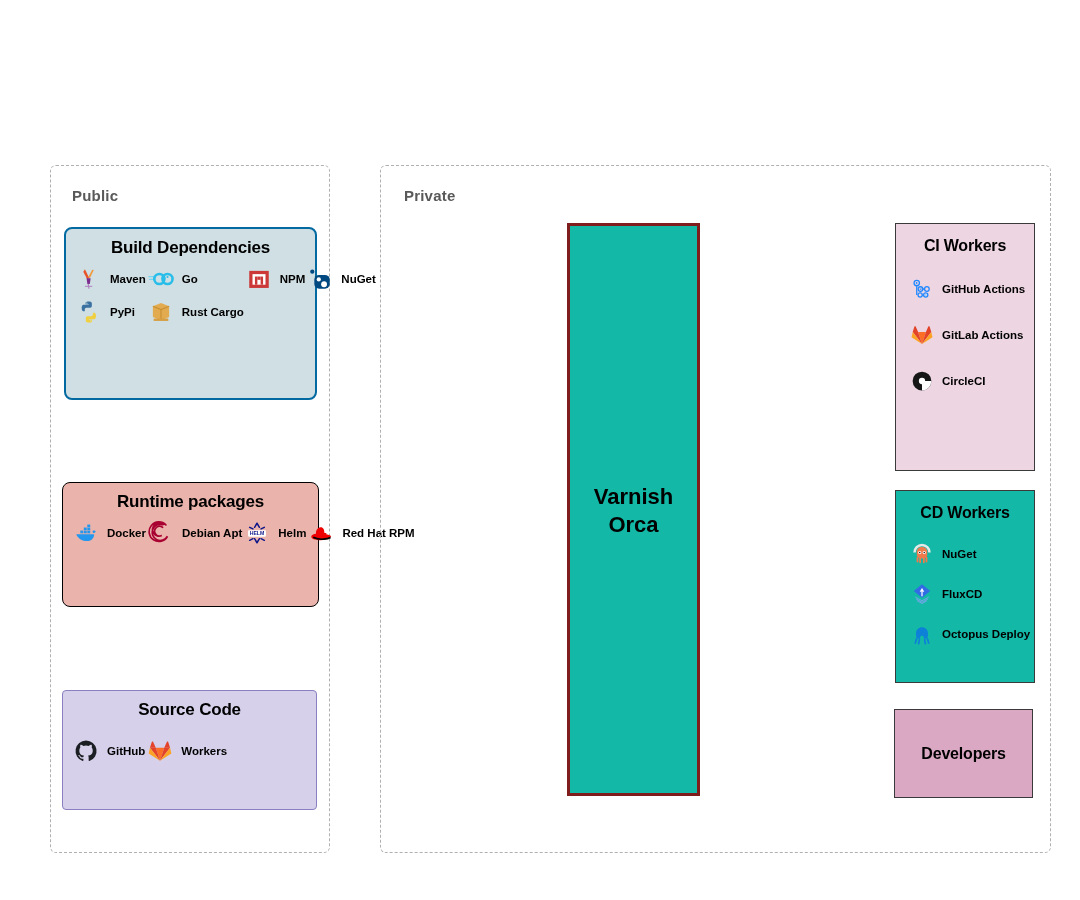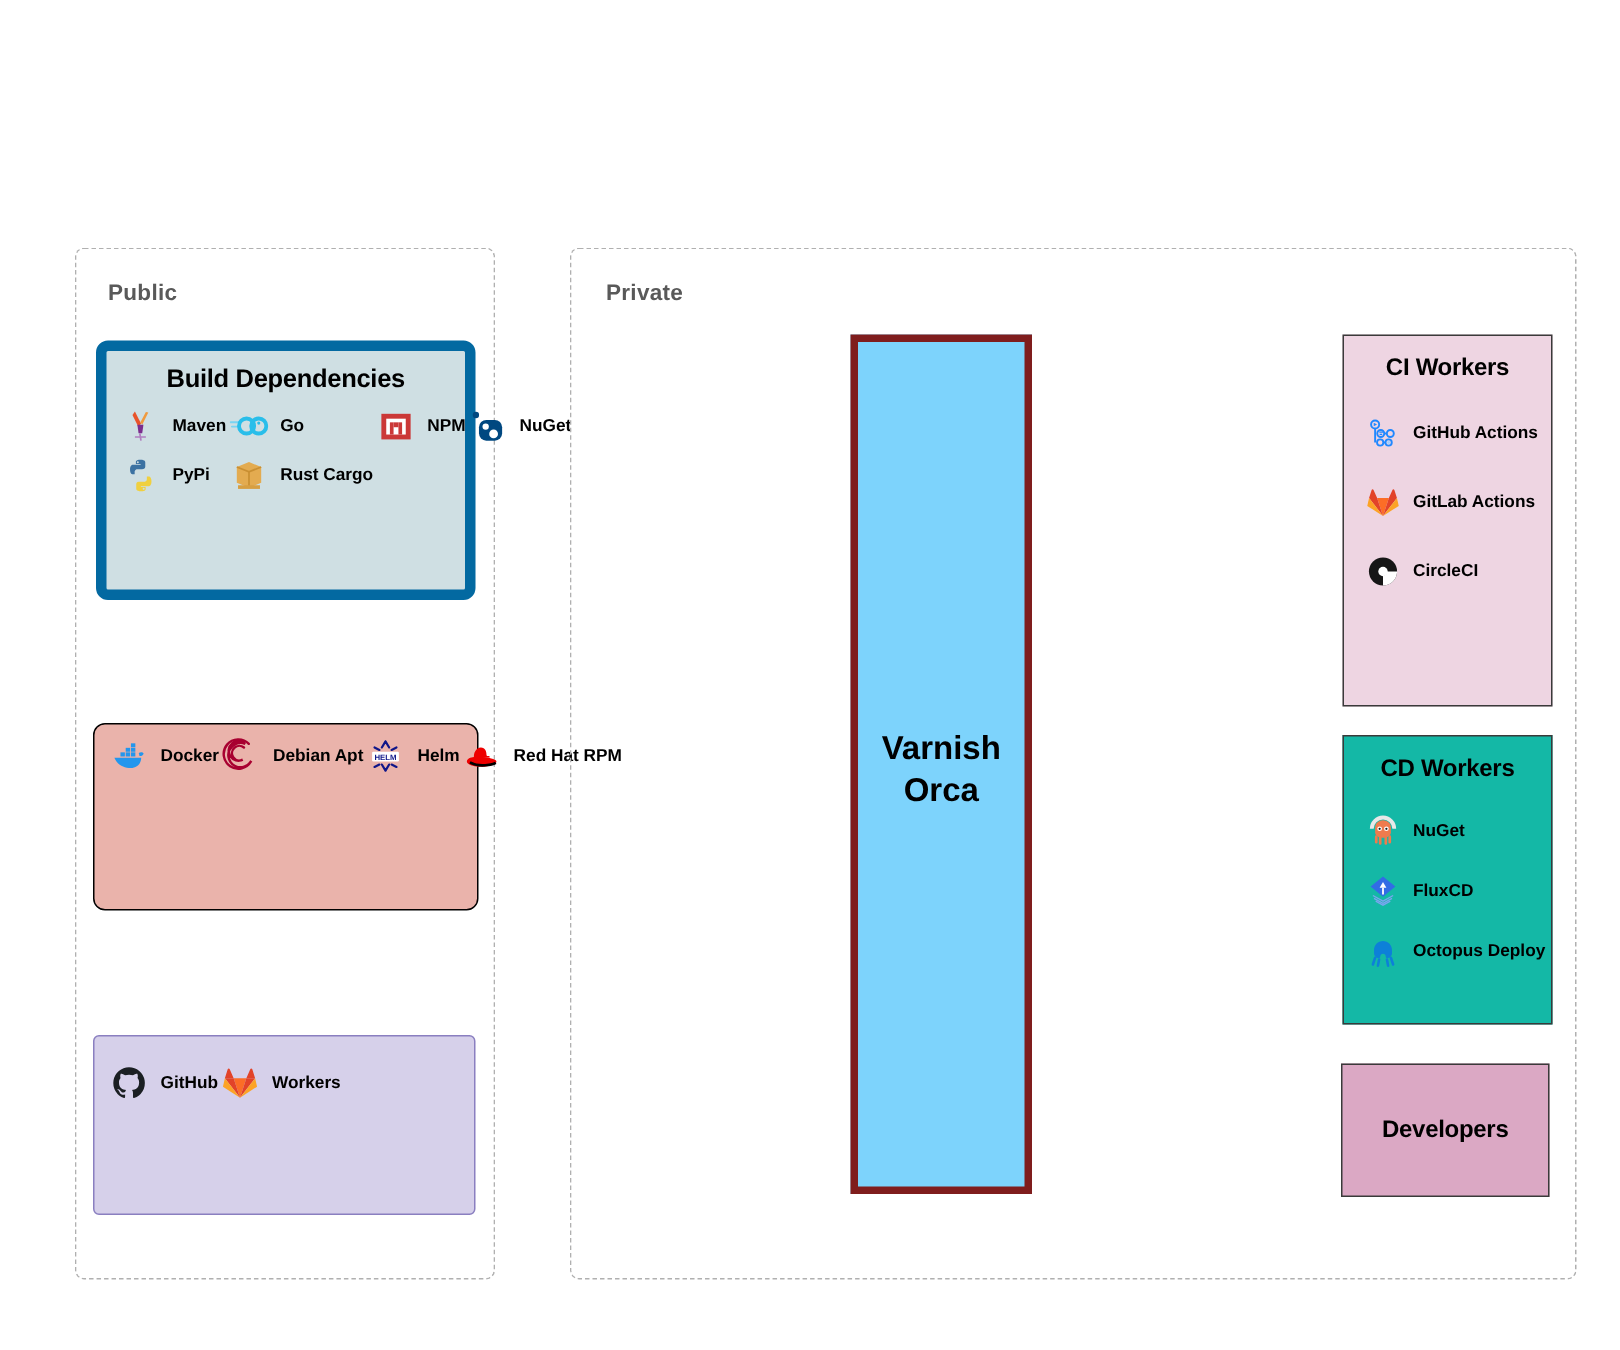"Build Dependencies" #grp-build { border: 7px solid #0369a1 -> 2px solid #0369a1 }
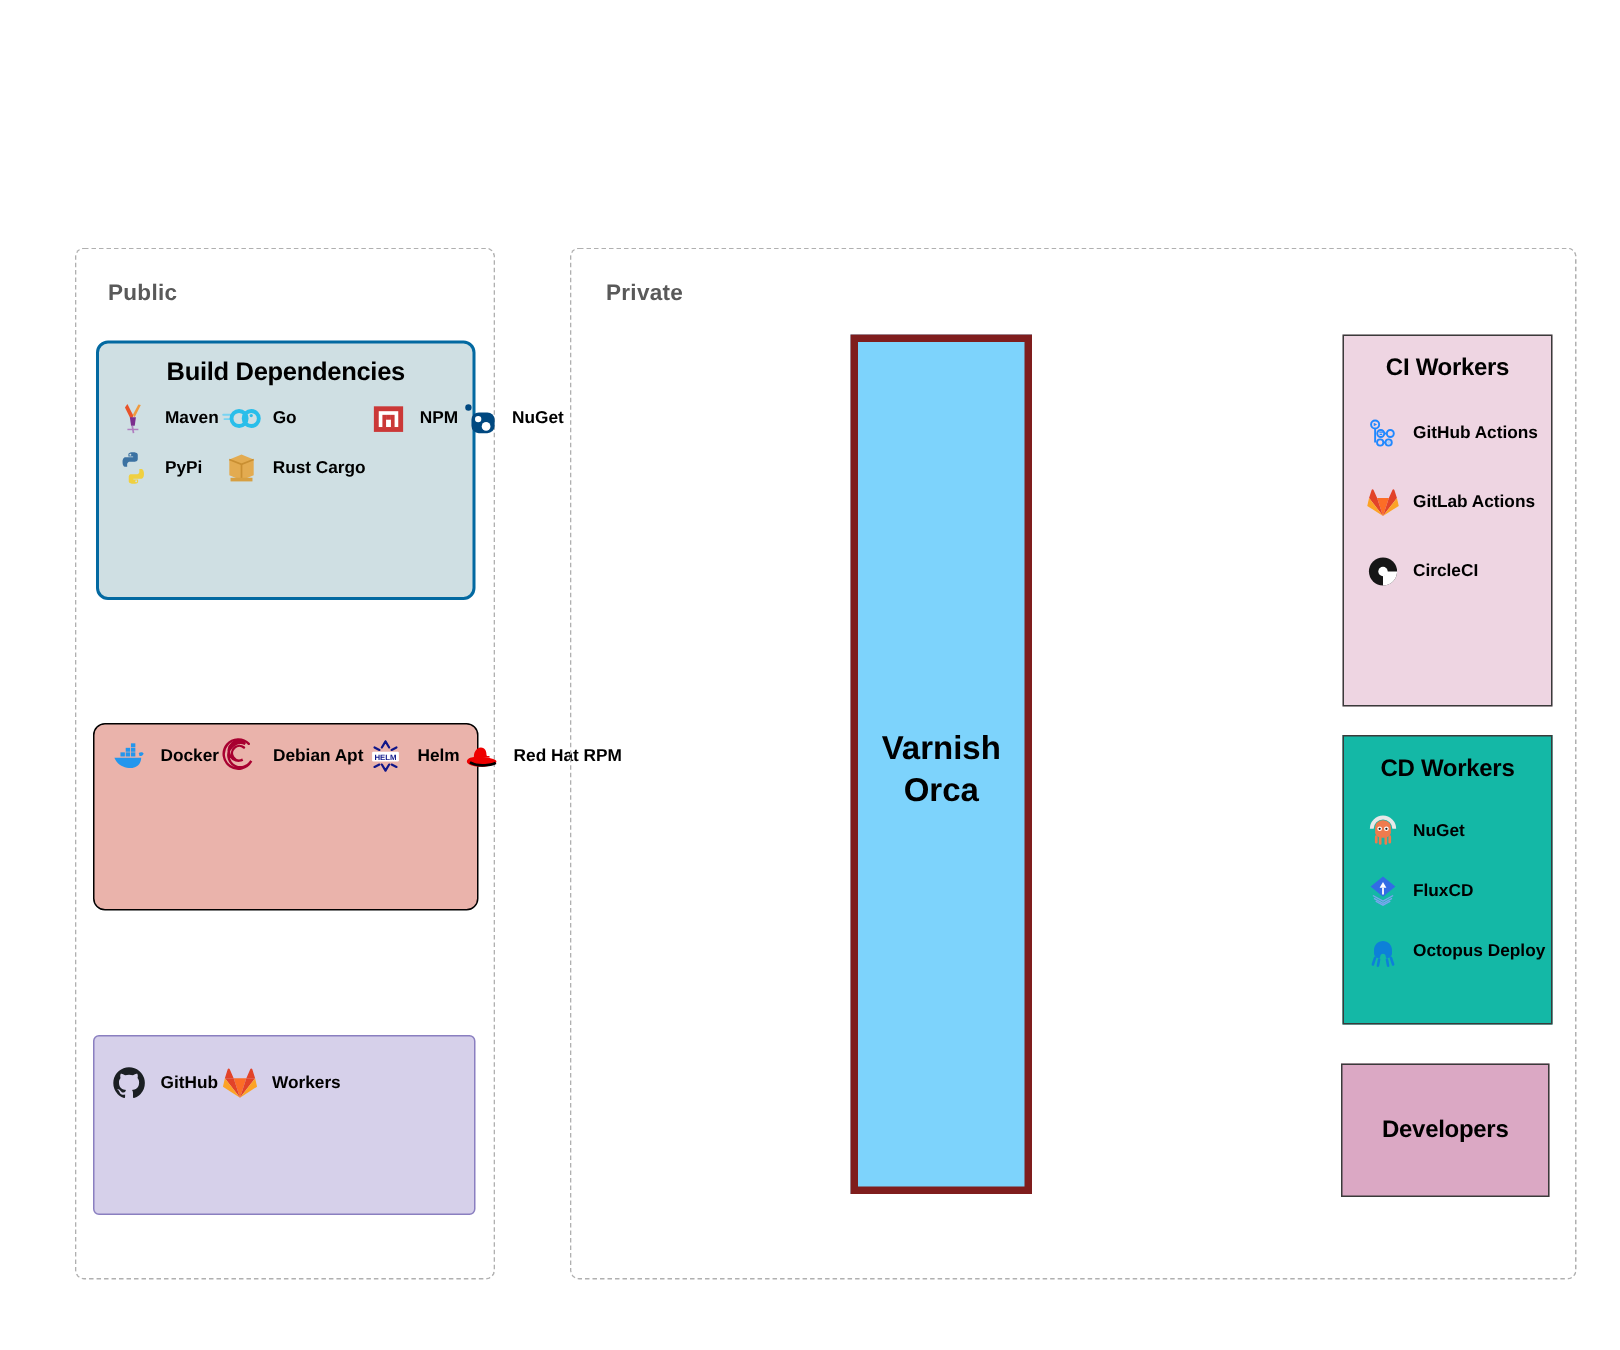"Runtime packages" div.group-title { html: none -> <div>Runtime packages</div> }
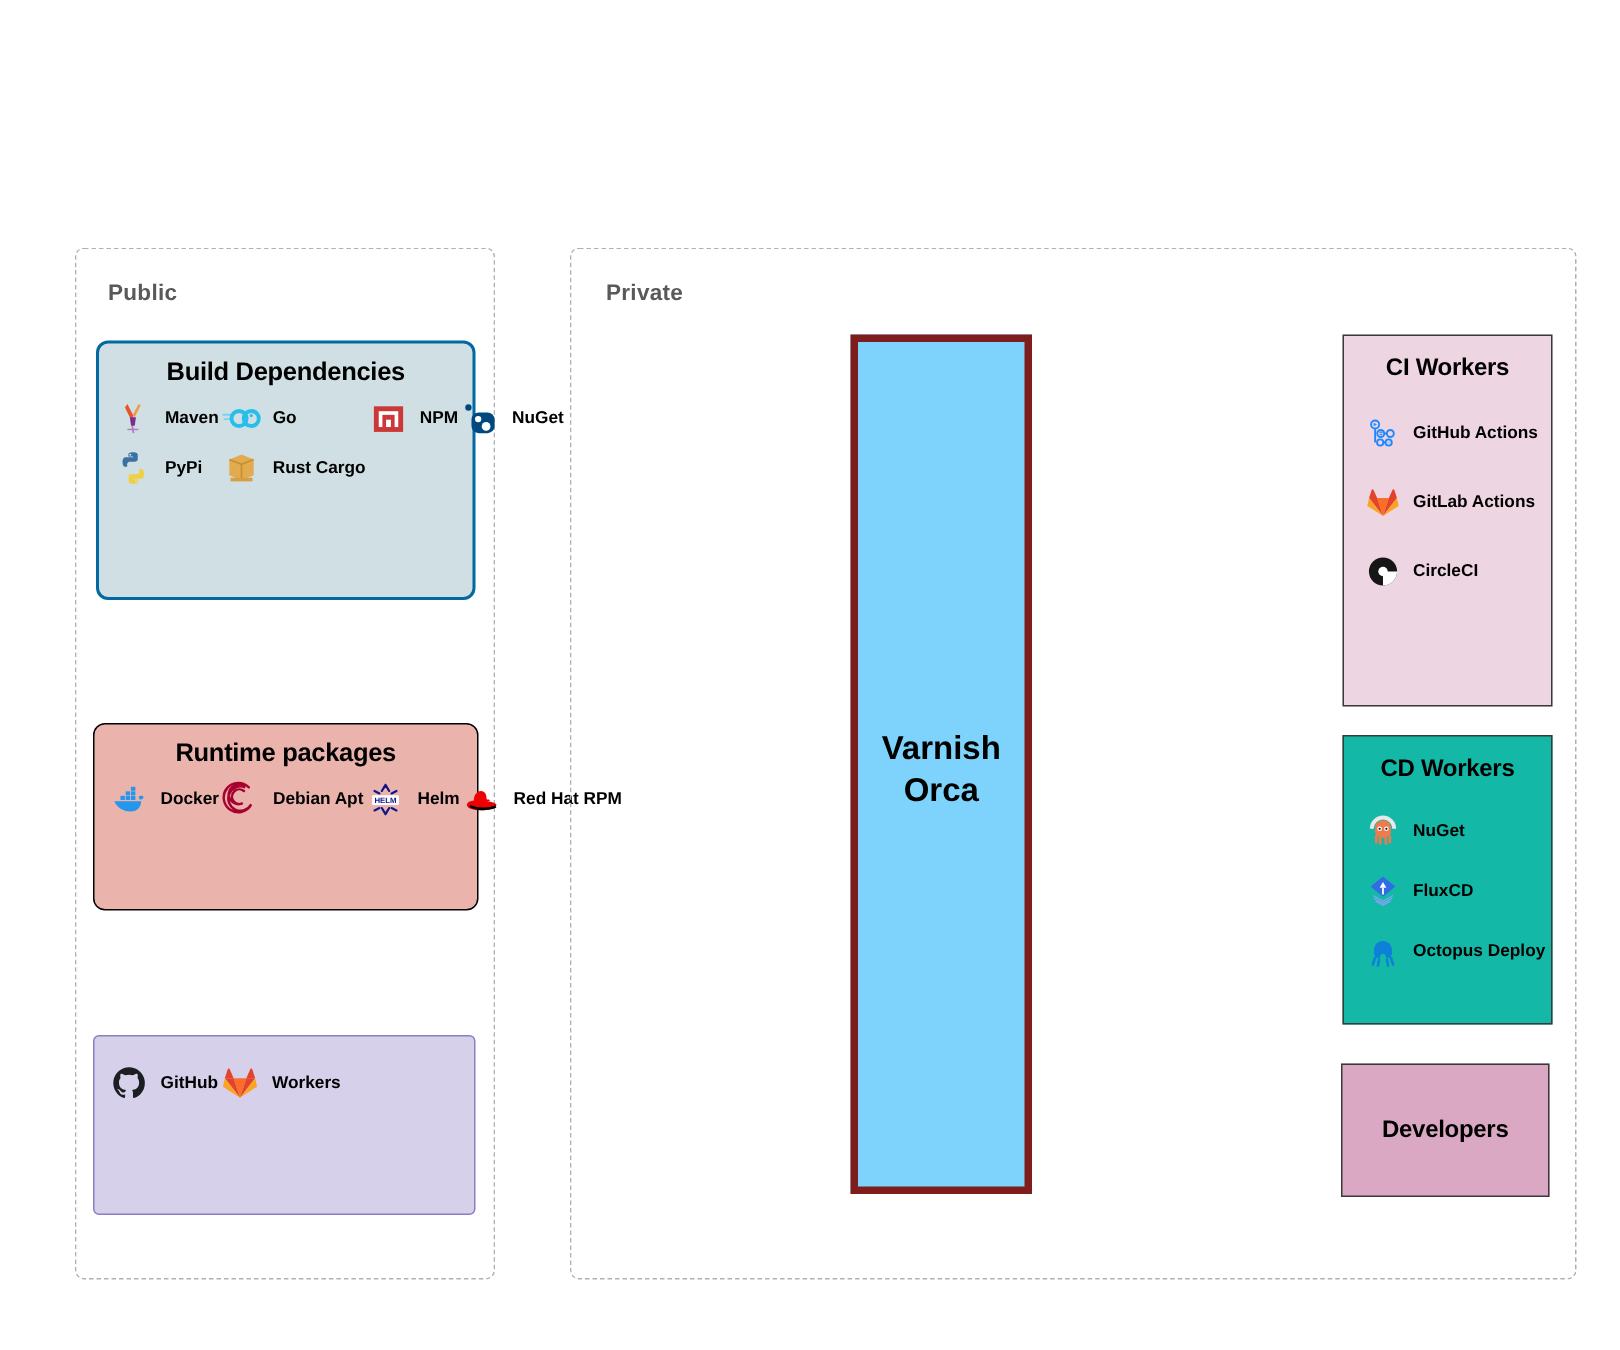"Varnish" #grp-orca { background: #7dd3fc -> #14b8a6; border: 5px solid #7f1d1d -> 3px solid #7f1d1d; width: 121px -> 133px }
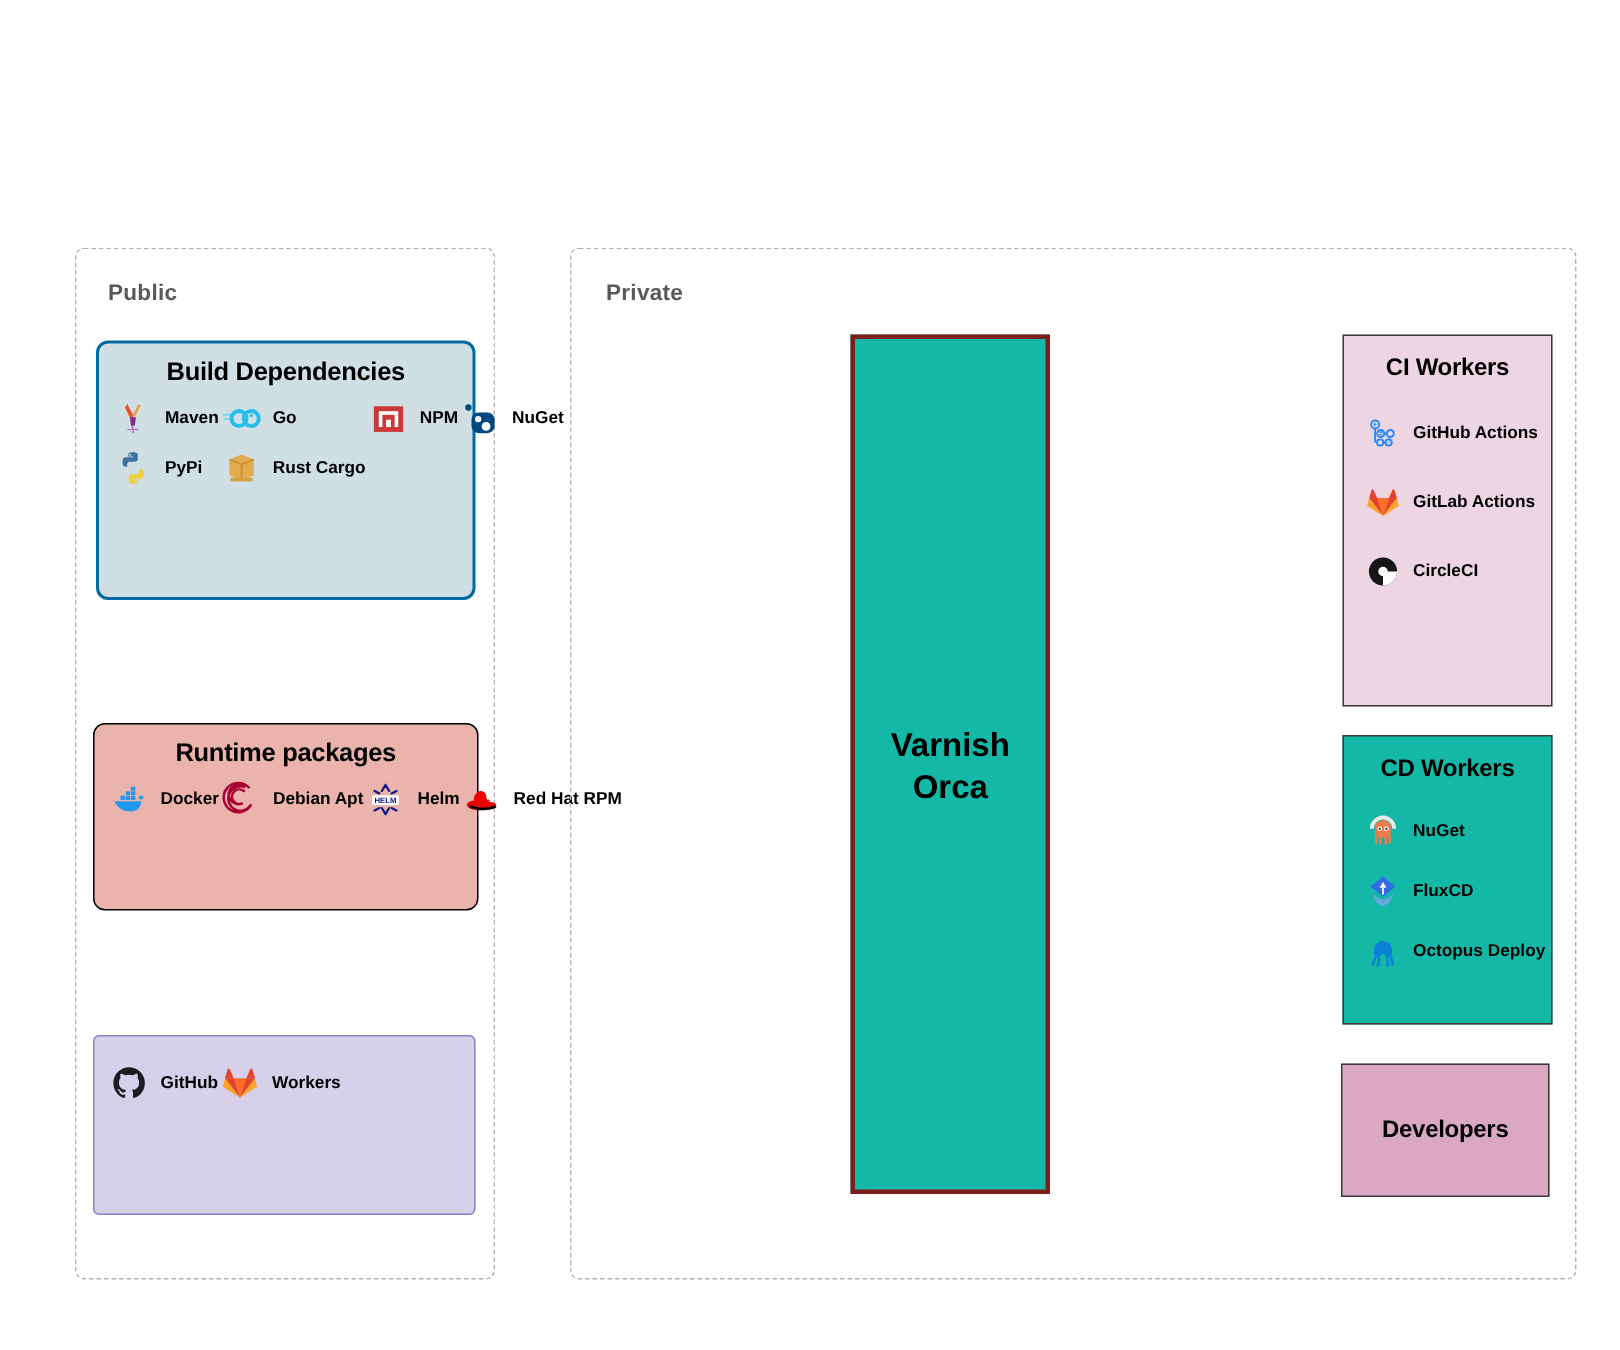"Source Code" div.group-title { html: none -> <div>Source Code</div> }
